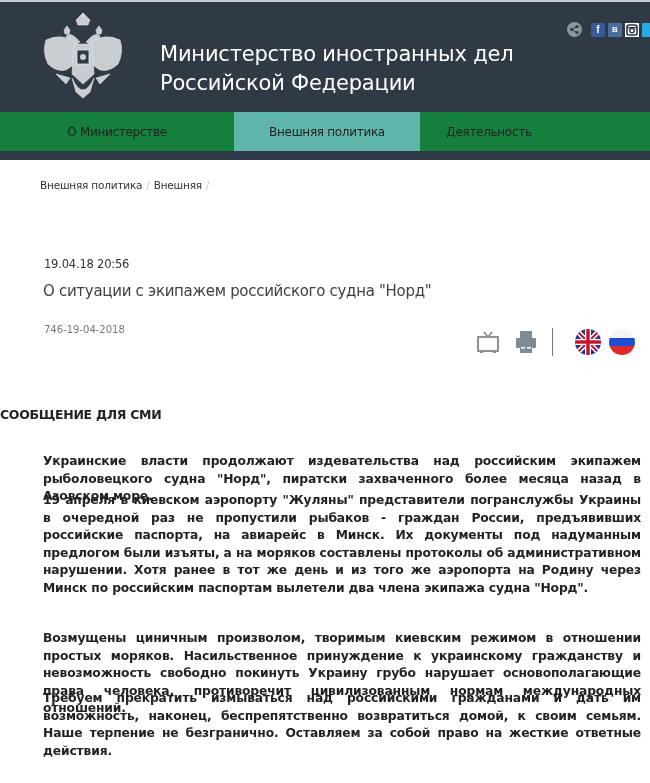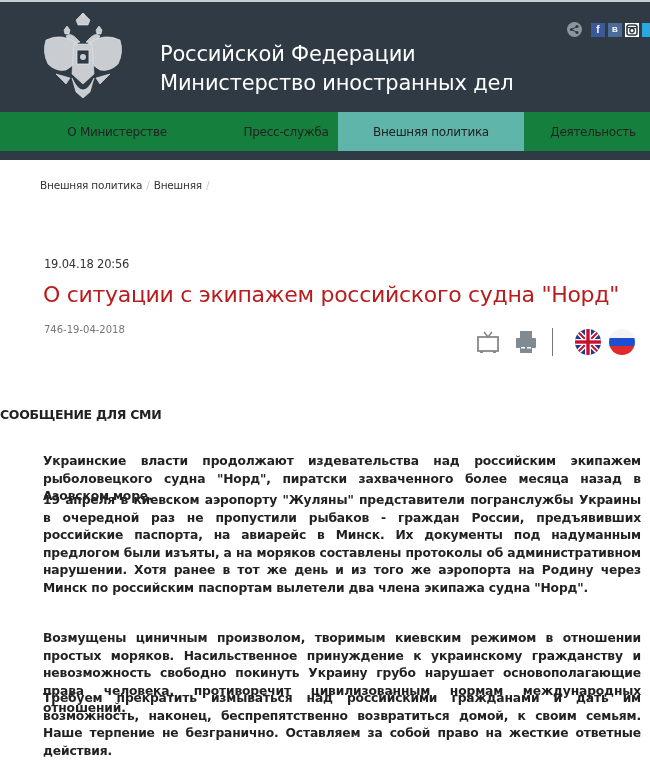"Российской Федерации" div { order: before "Министерство иностранных дел" -> after "Министерство иностранных дел" }
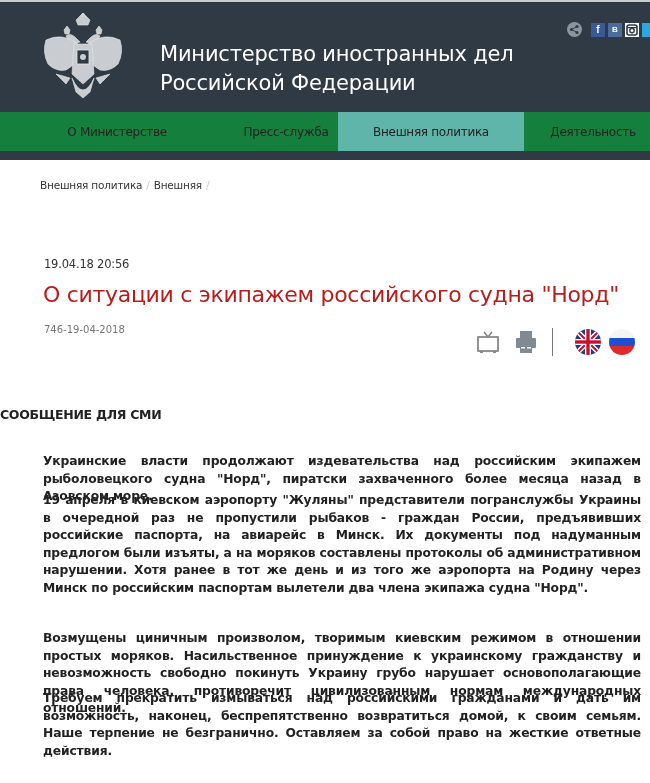"Пресс-служба" div.nav-item { html: <div>Пресс-служба</div> -> none }
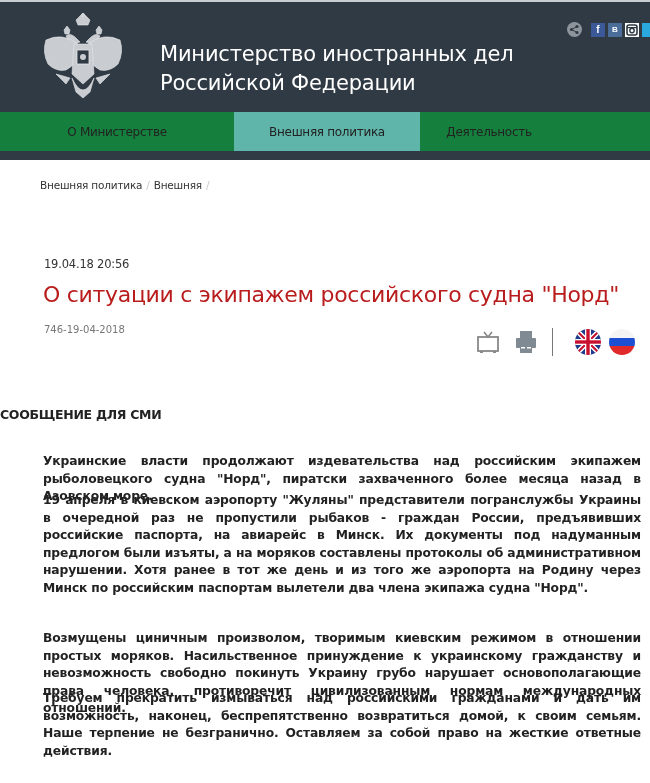"О ситуации с экипажем российского" .headline { color: #b91c1c -> #404040; font-size: 22px -> 15px }
